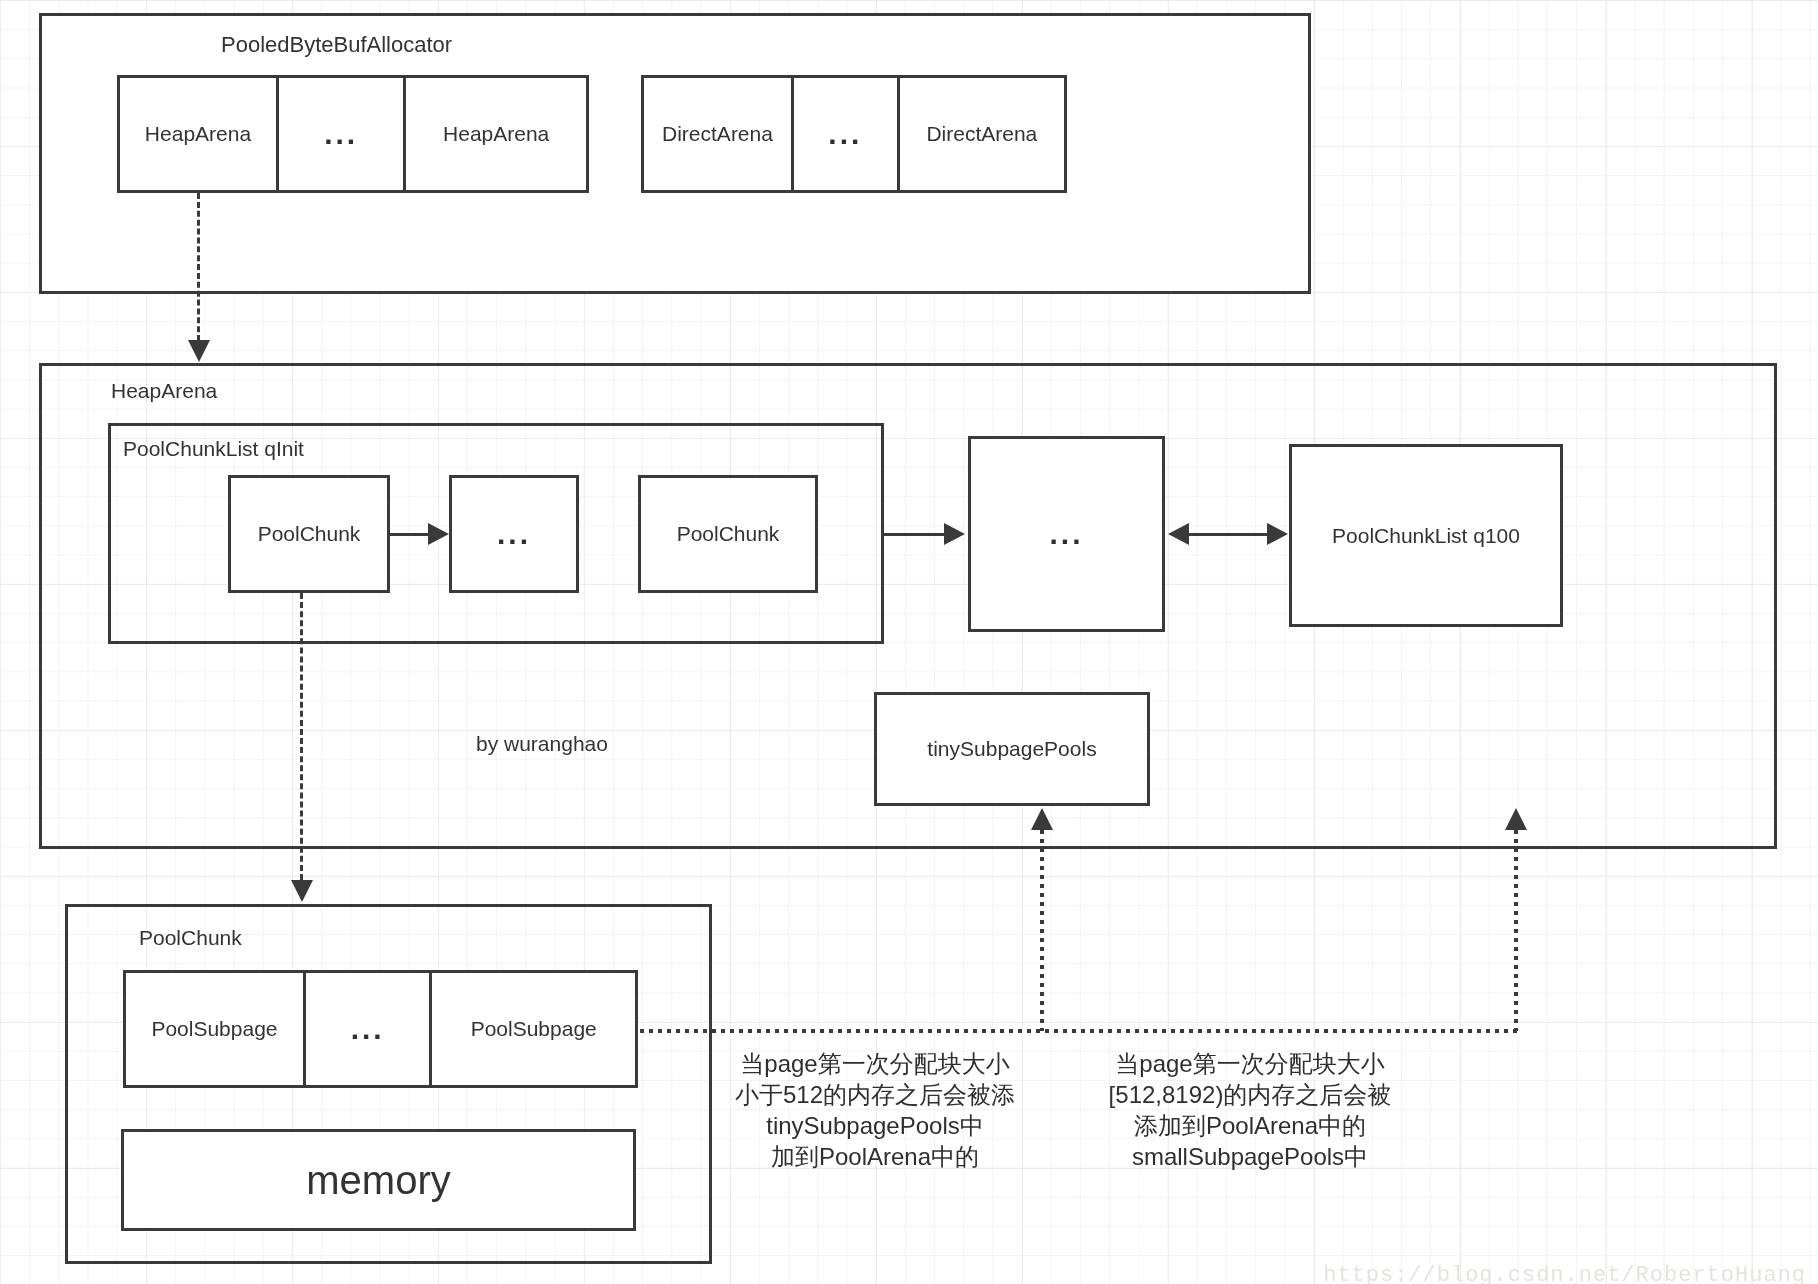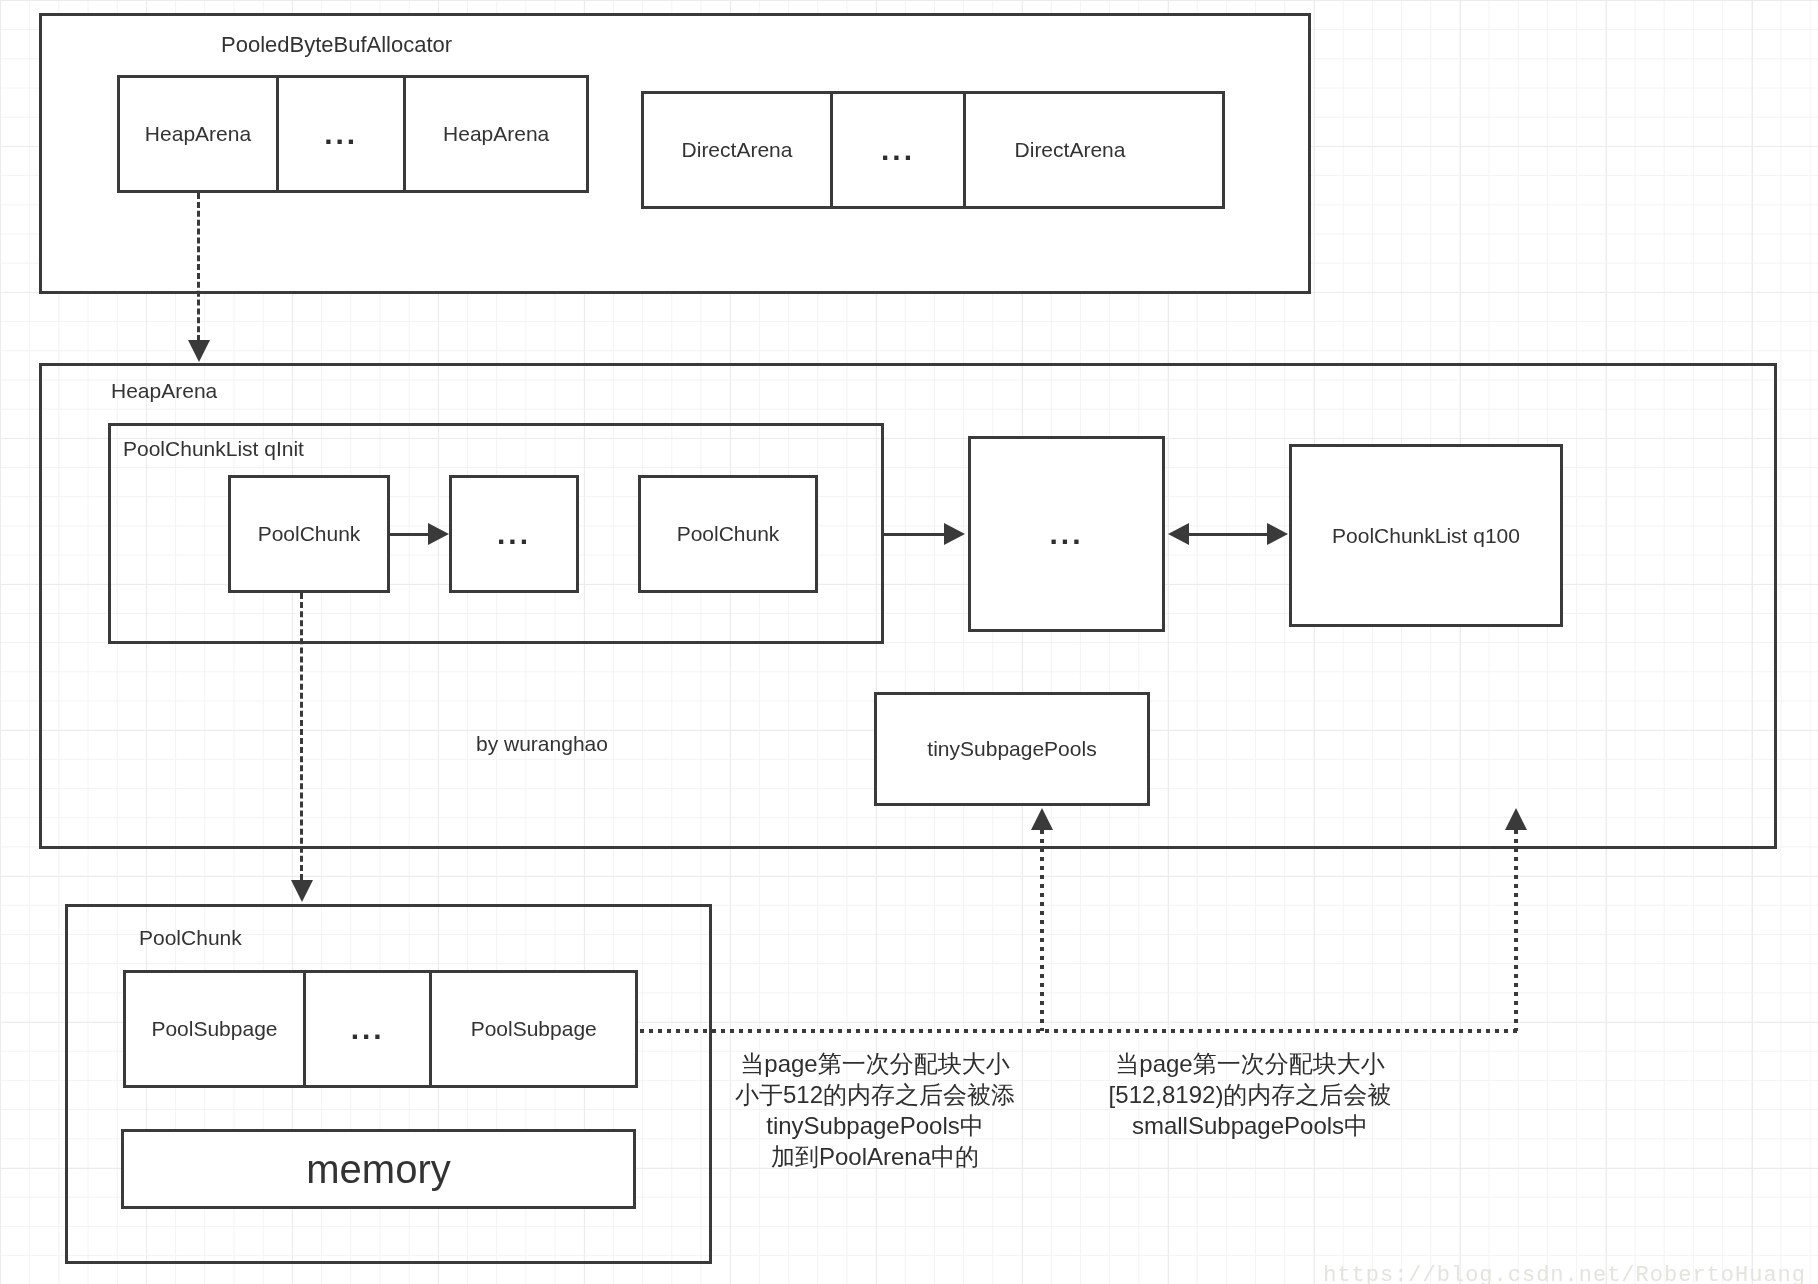"DirectArena" div.cells { margin-top: 16px -> none; width: 584px -> 426px }
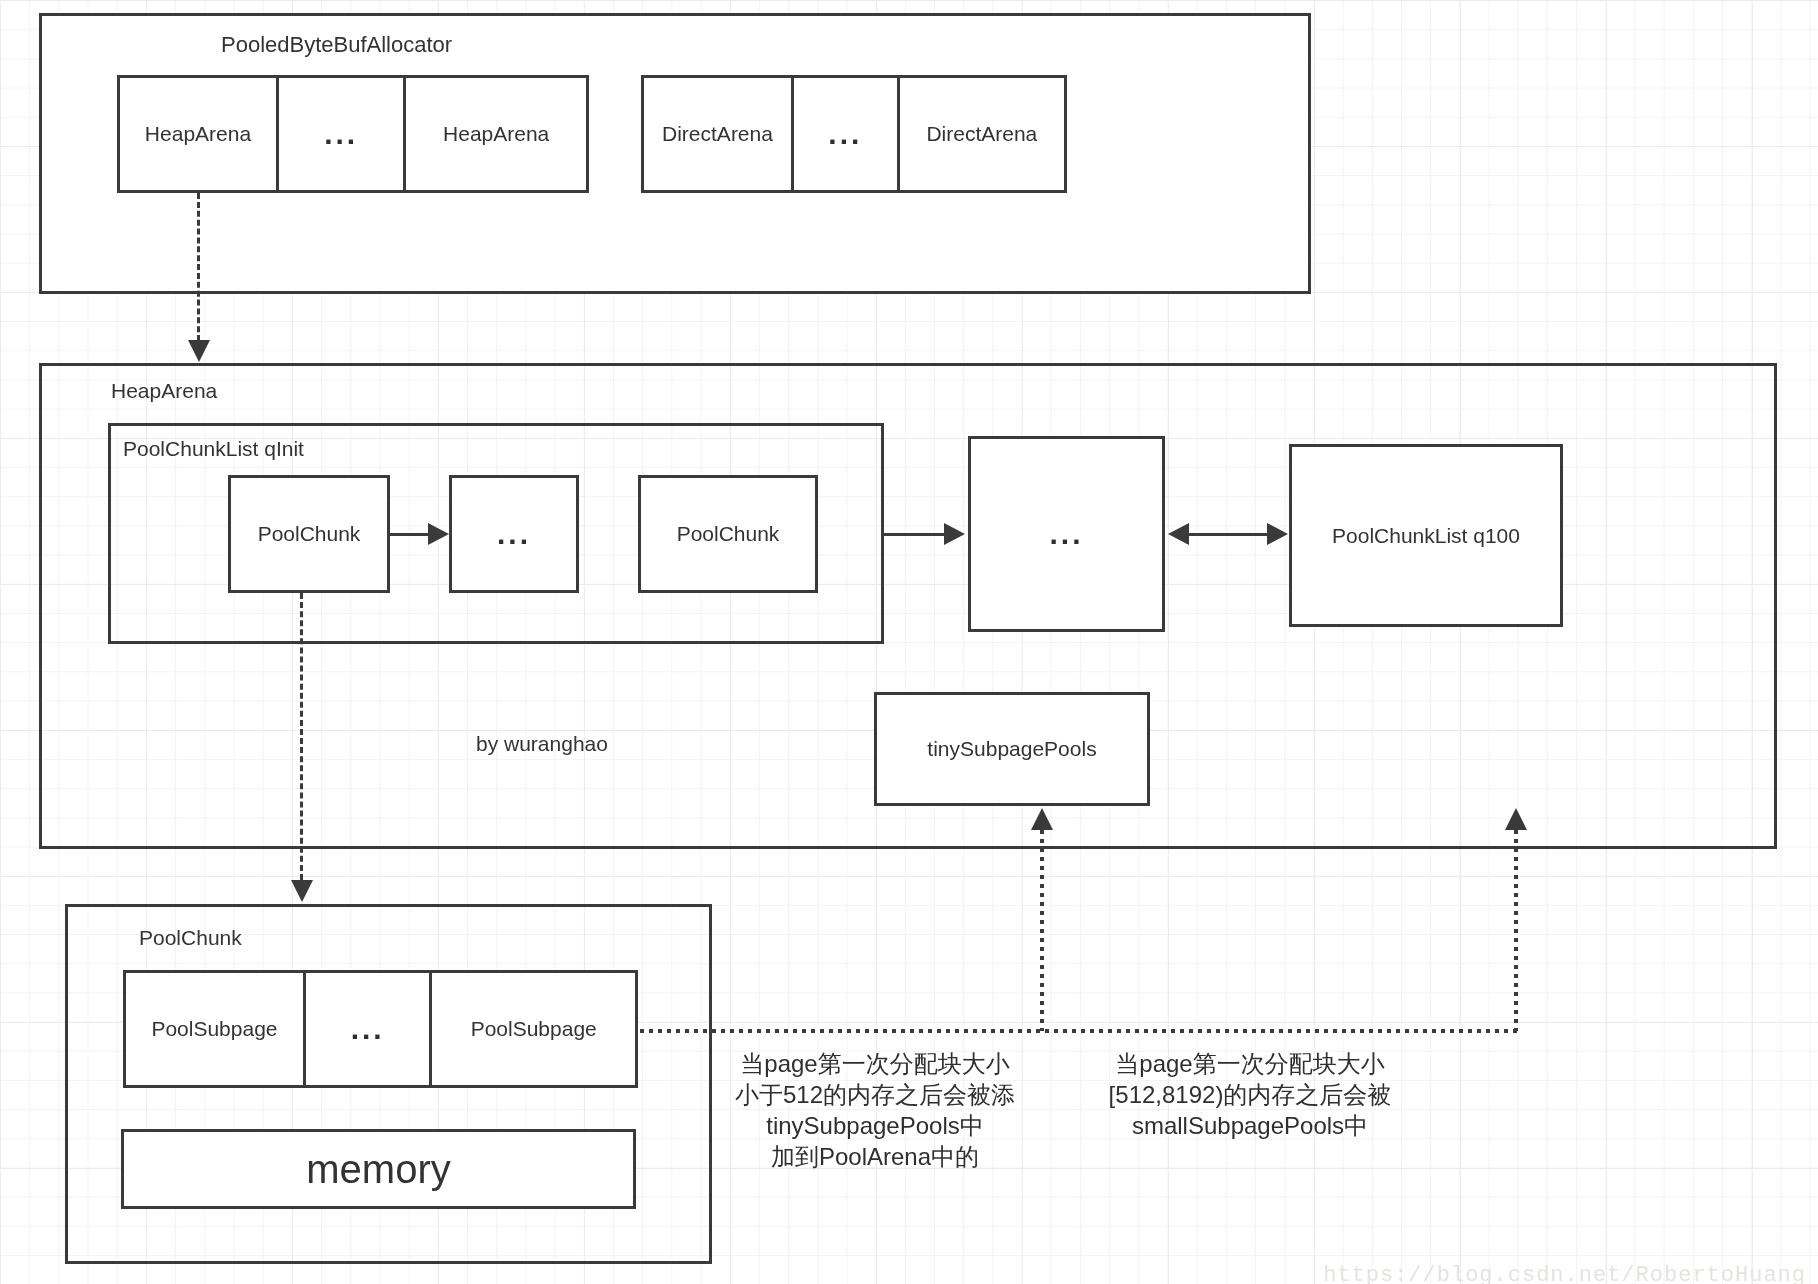"添加到PoolArena中的" div { html: none -> <div>添加到PoolArena中的</div> }
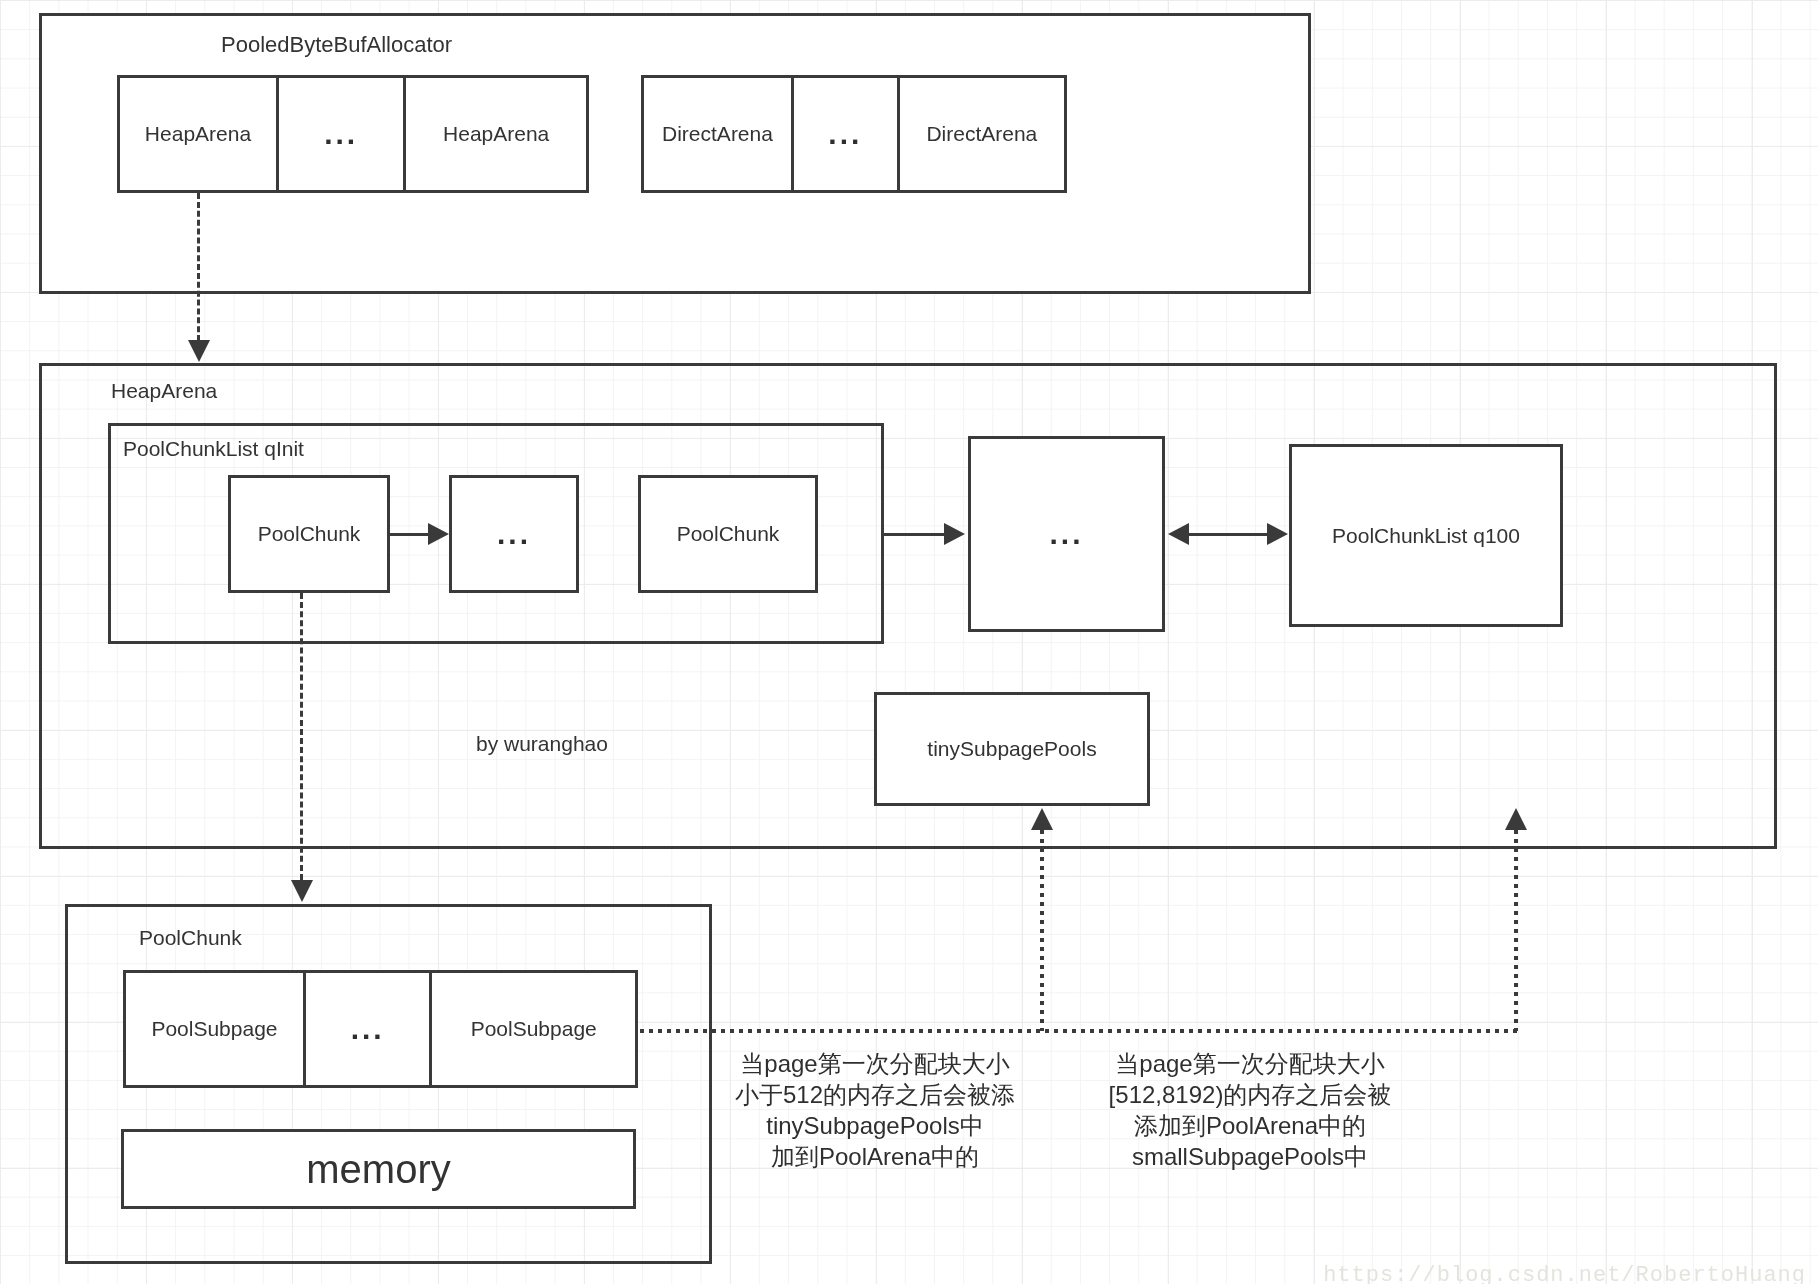"memory" div.box { height: 80px -> 102px }
